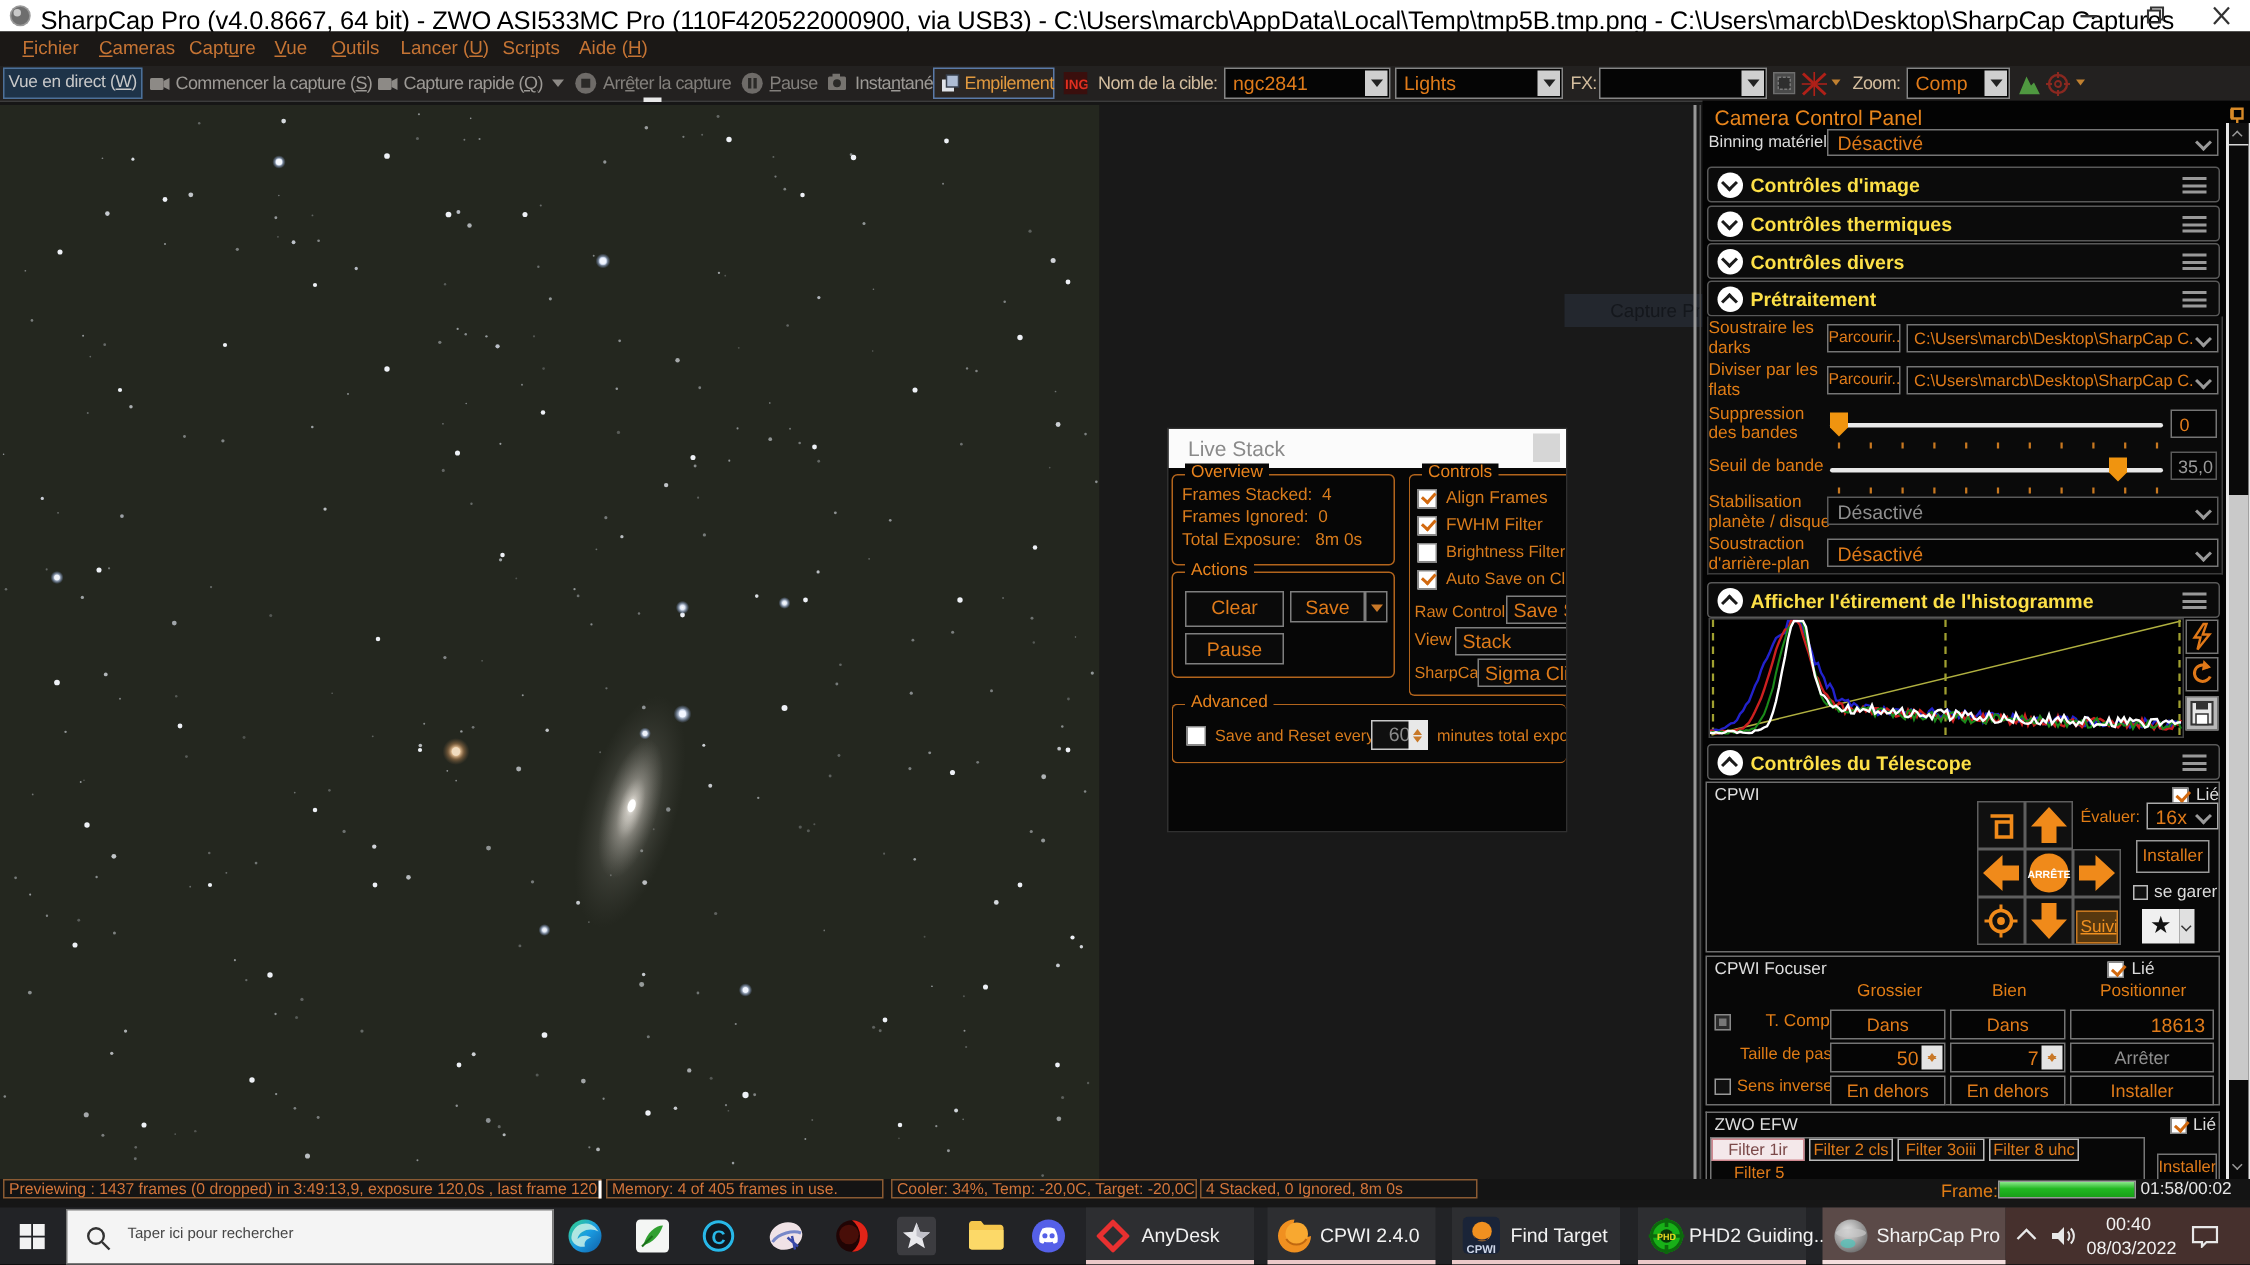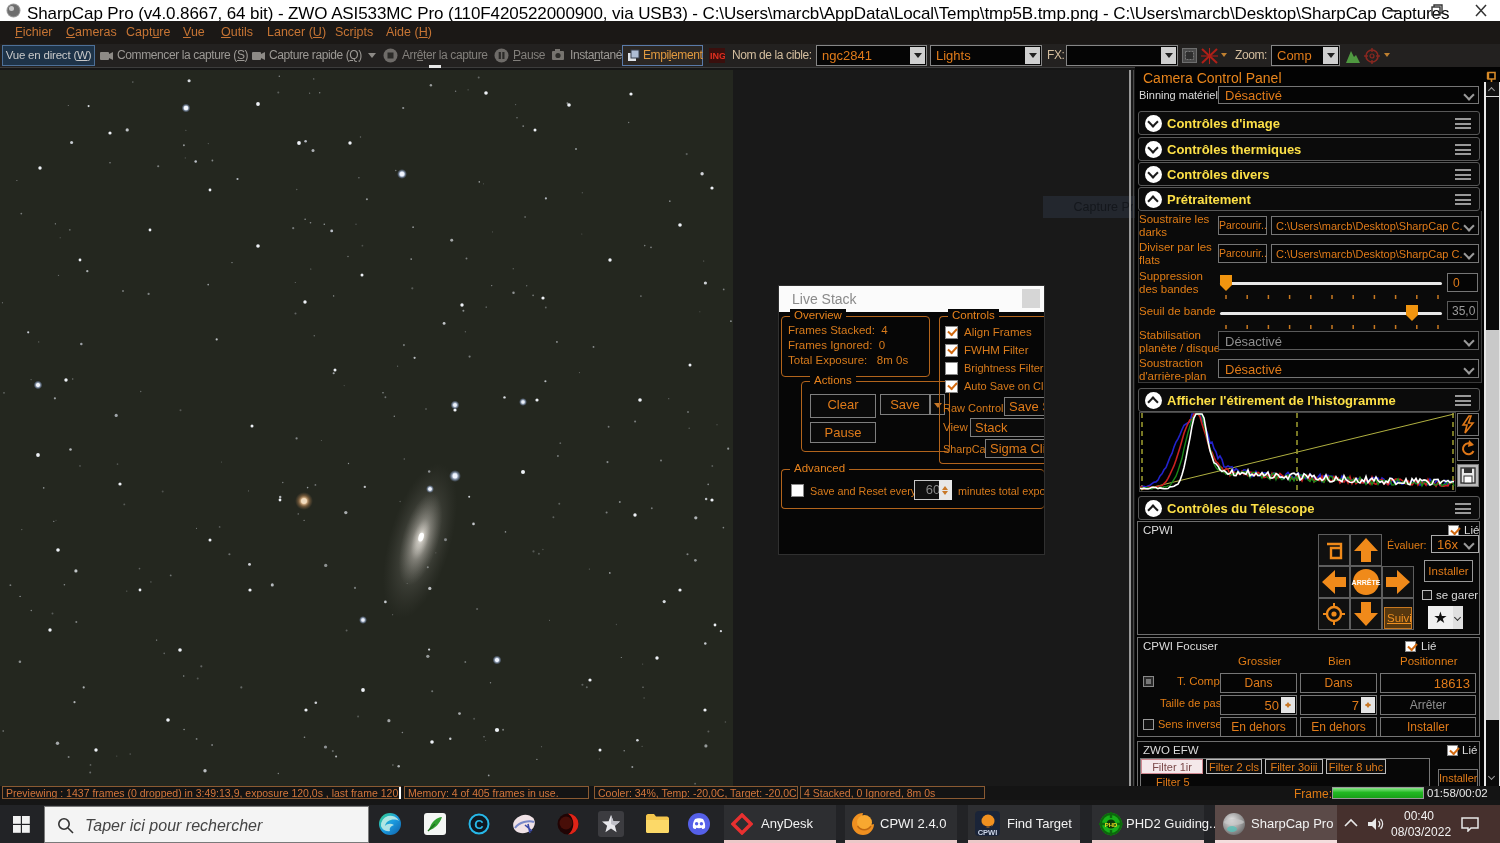"Actions" div.group { margin-left: 20px -> none }
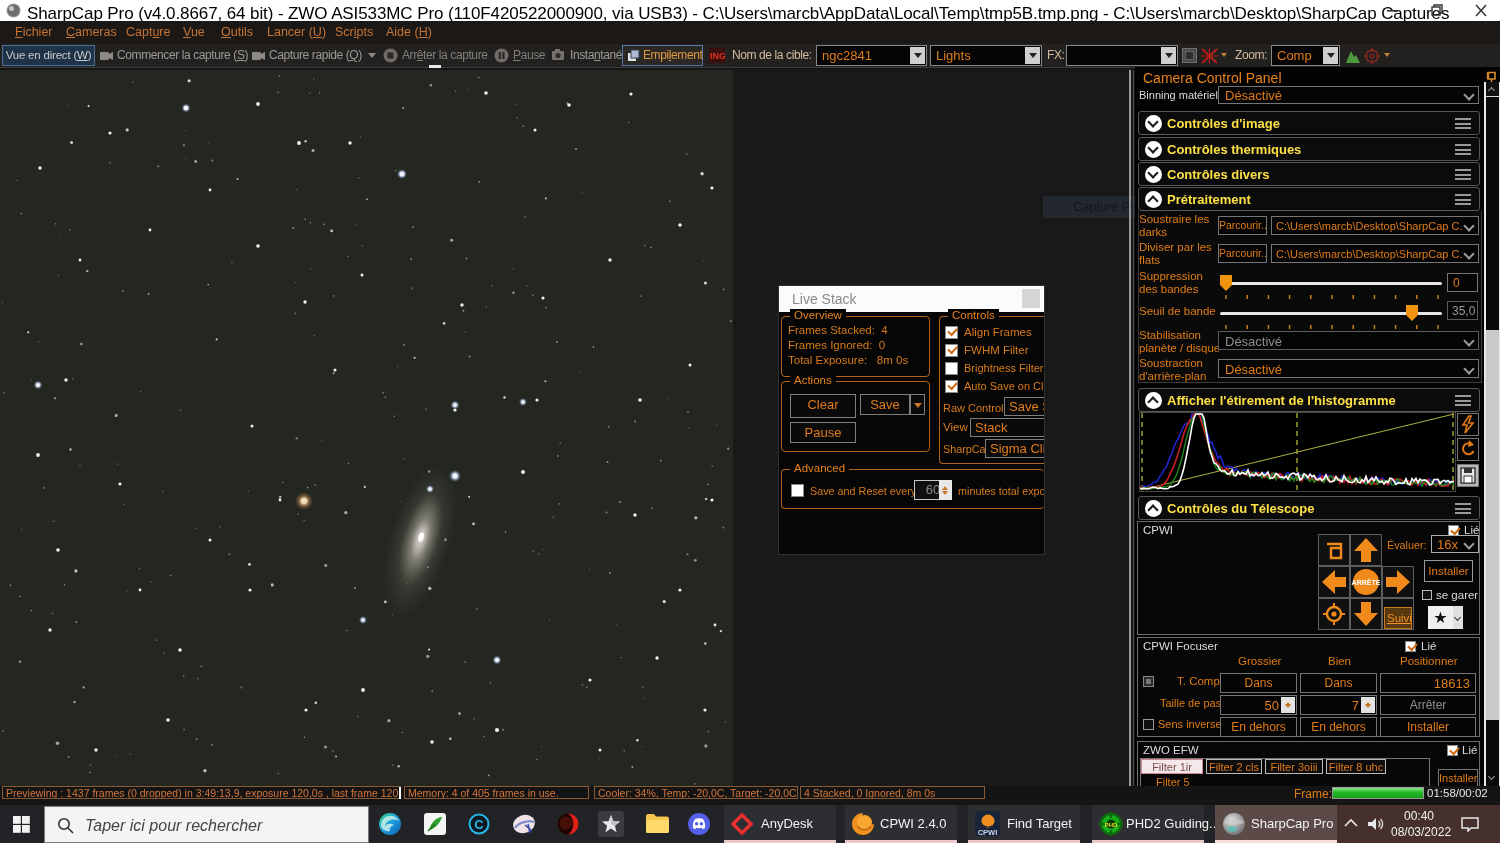"Taper ici pour rechercher" span.abs { font-size: 16px -> 10px; font-style: italic -> none }
